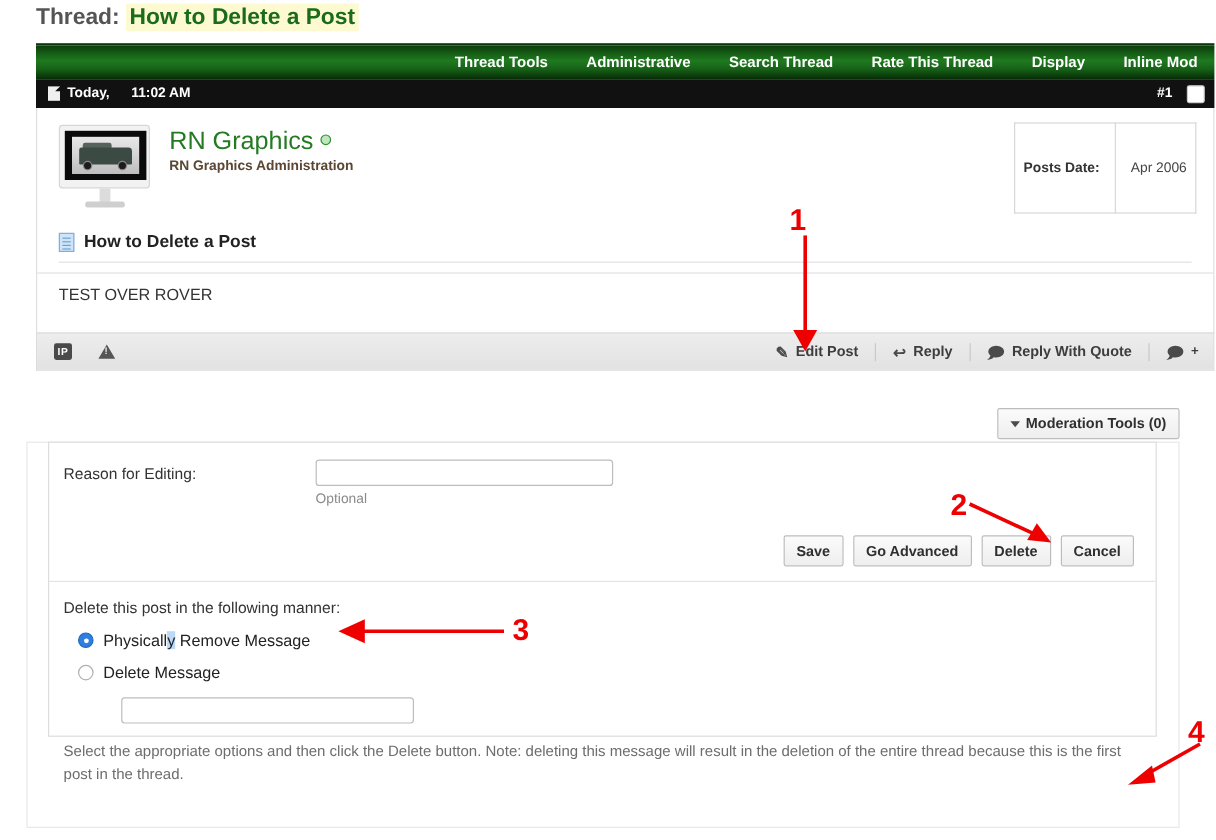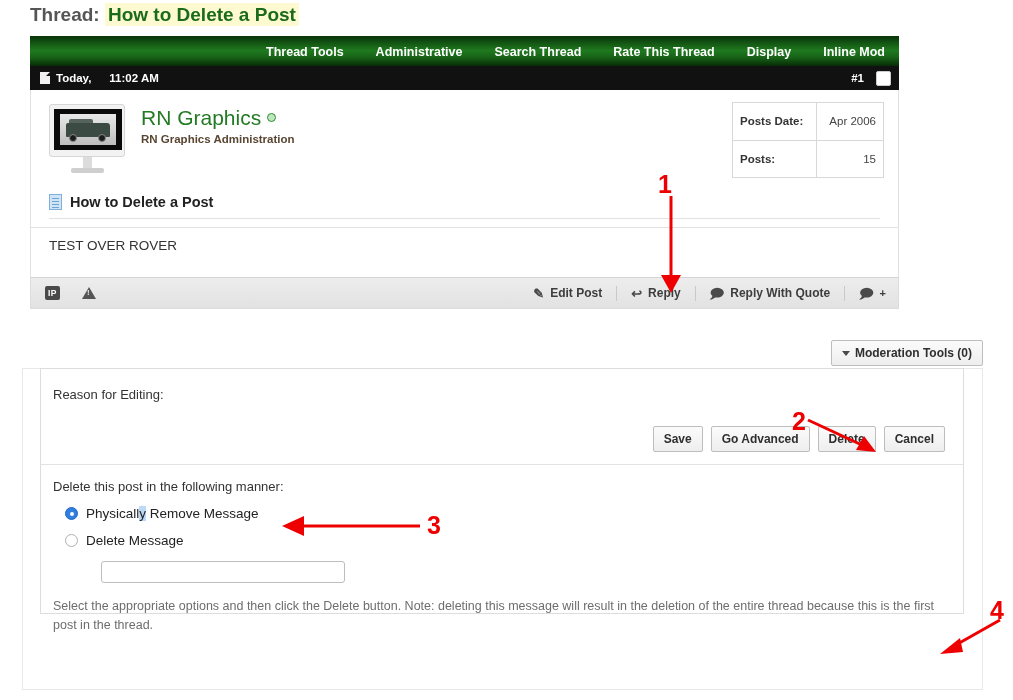"Thread Tools" .post-wrap { width: 869px -> 982px }
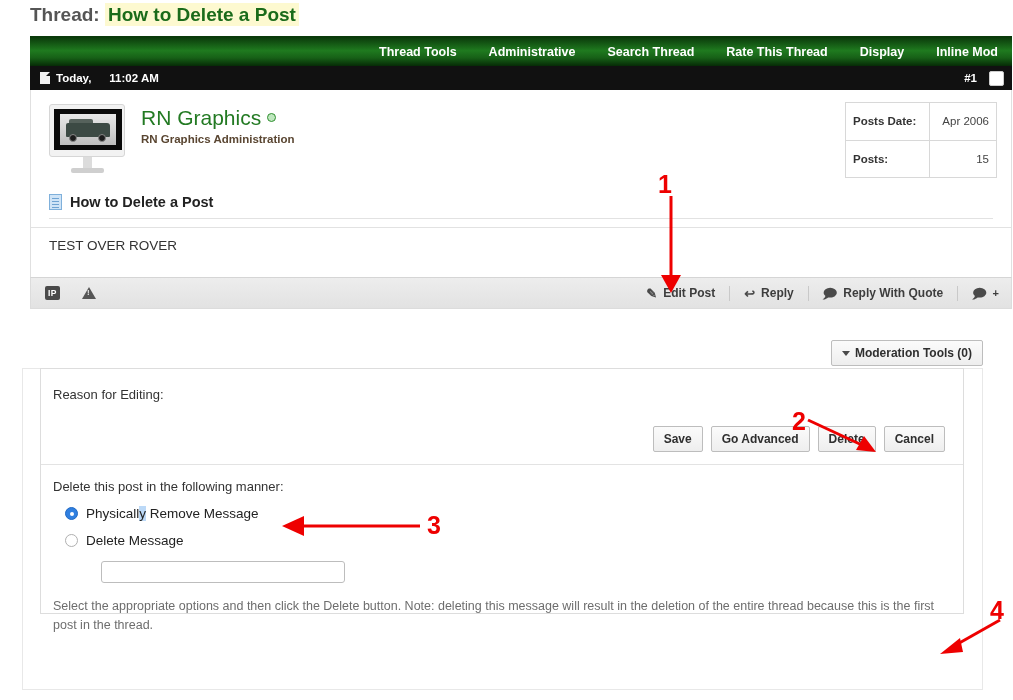"Posts:" tr { html: <tr> <td>Posts:</td> <td>15</td> </tr> -> none }
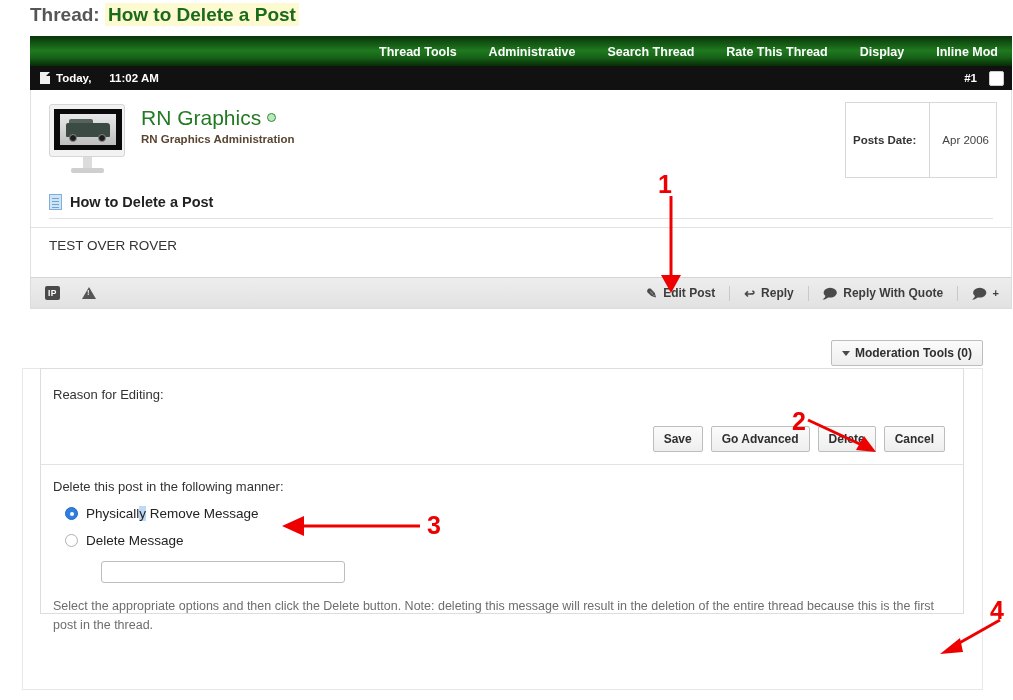"Optional" div { html: none -> <div> <input> <div>Optional</div> </div> }
